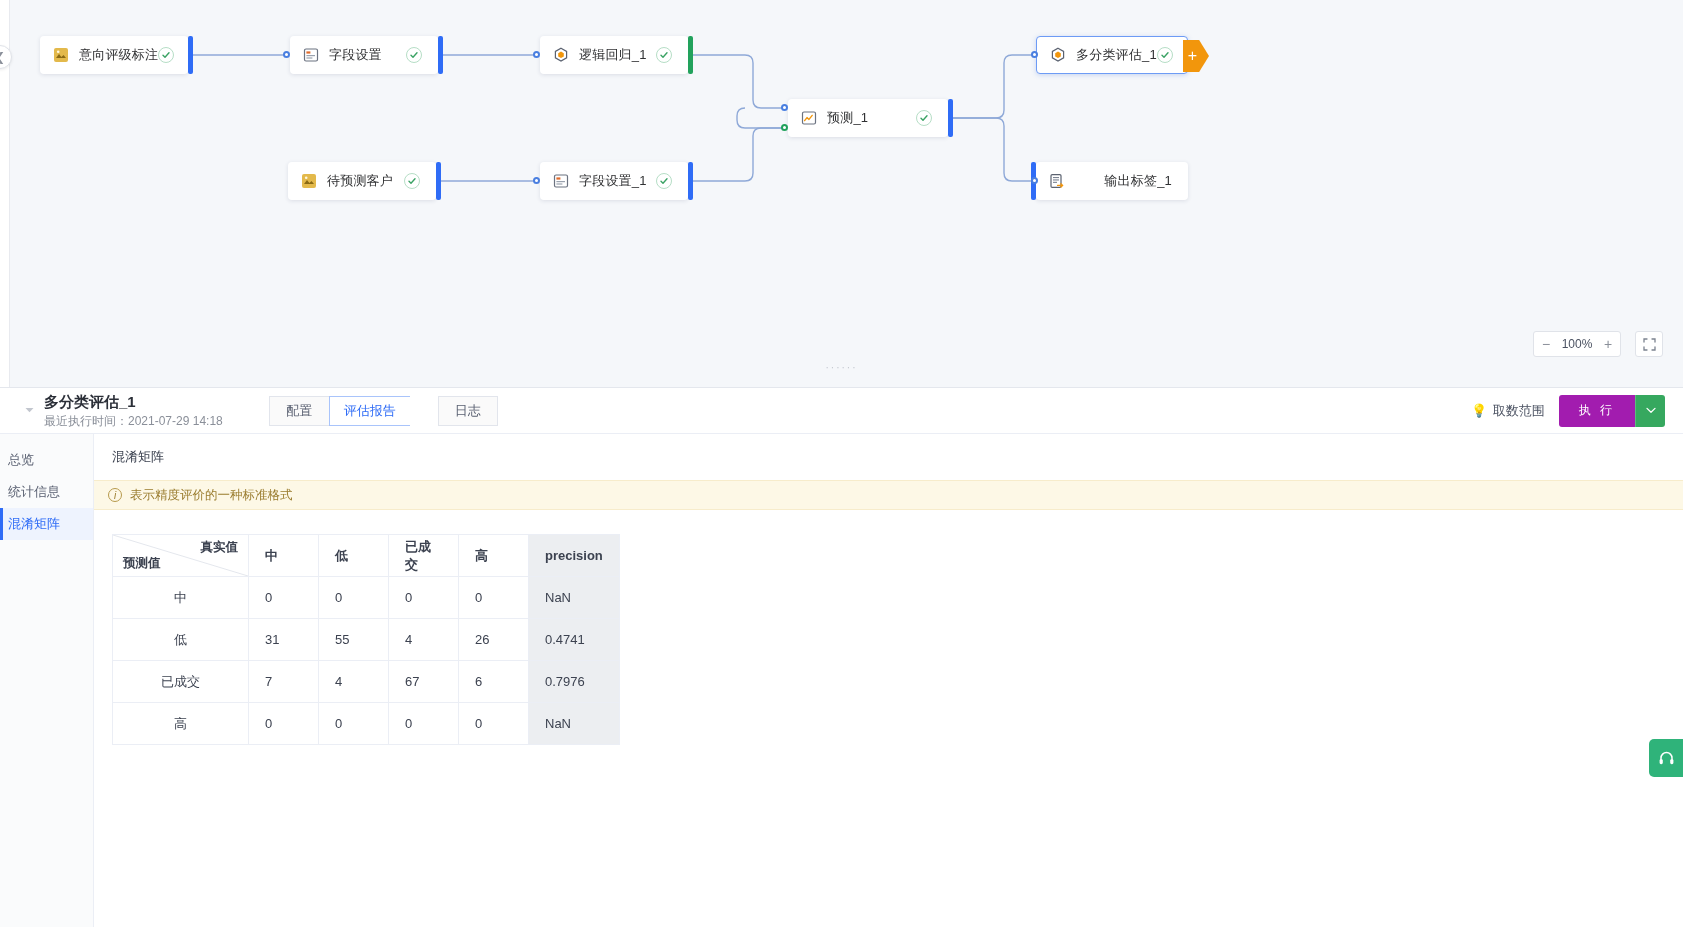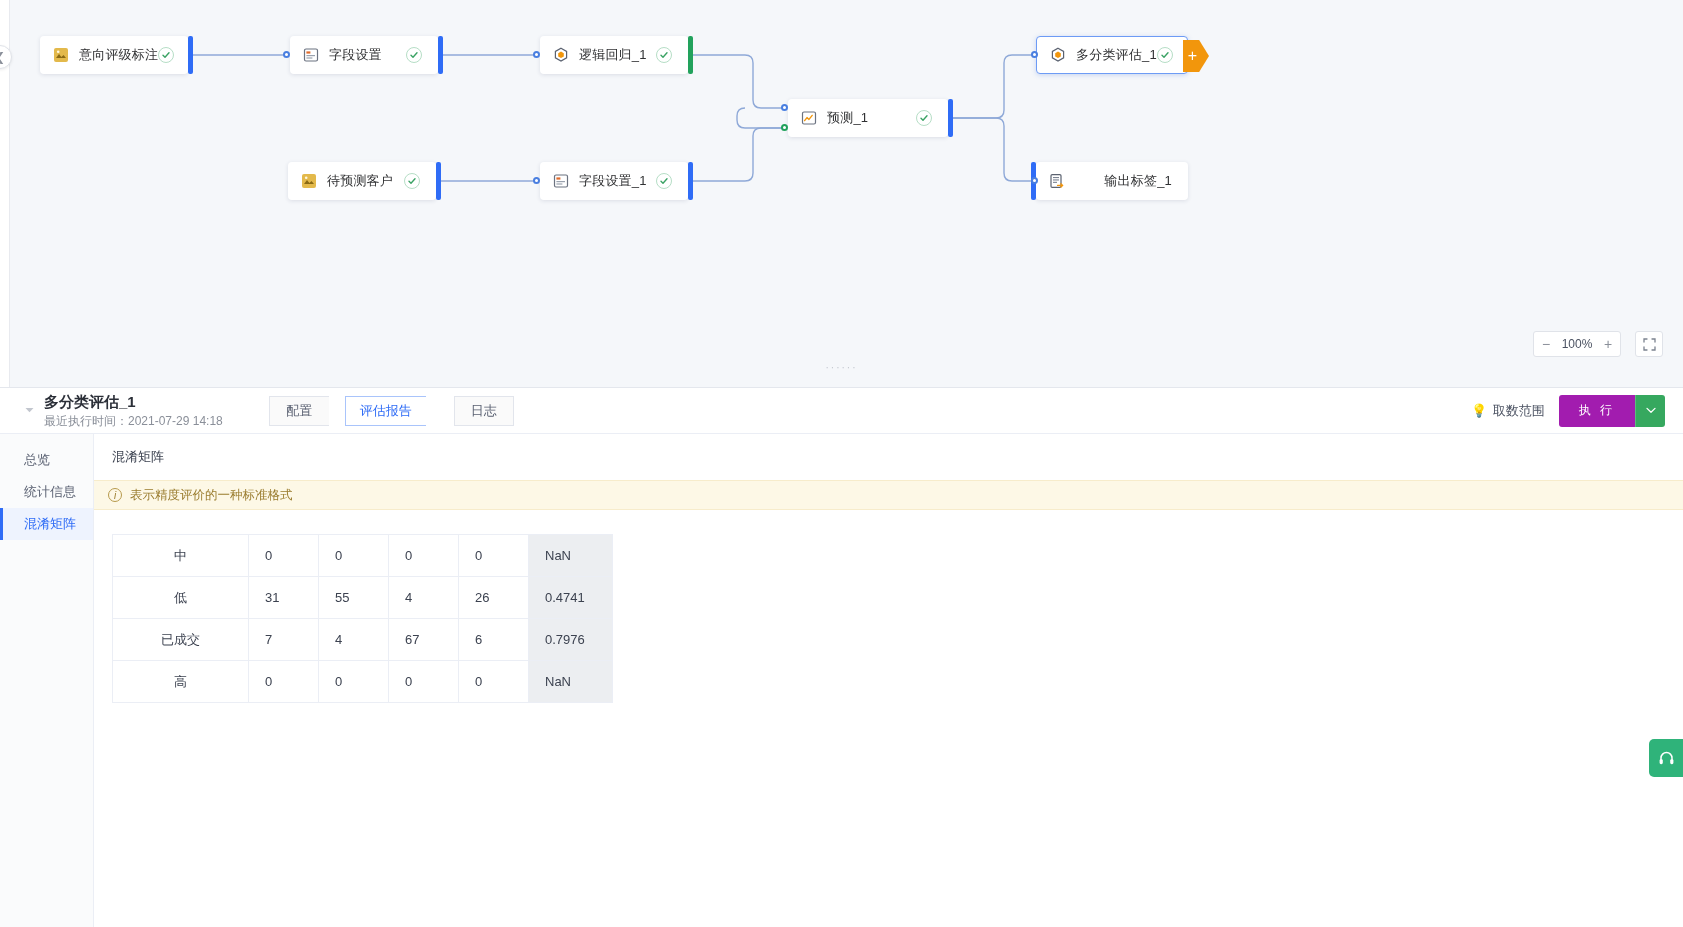"评估报告" .tab.active { margin-left: 16px -> none }
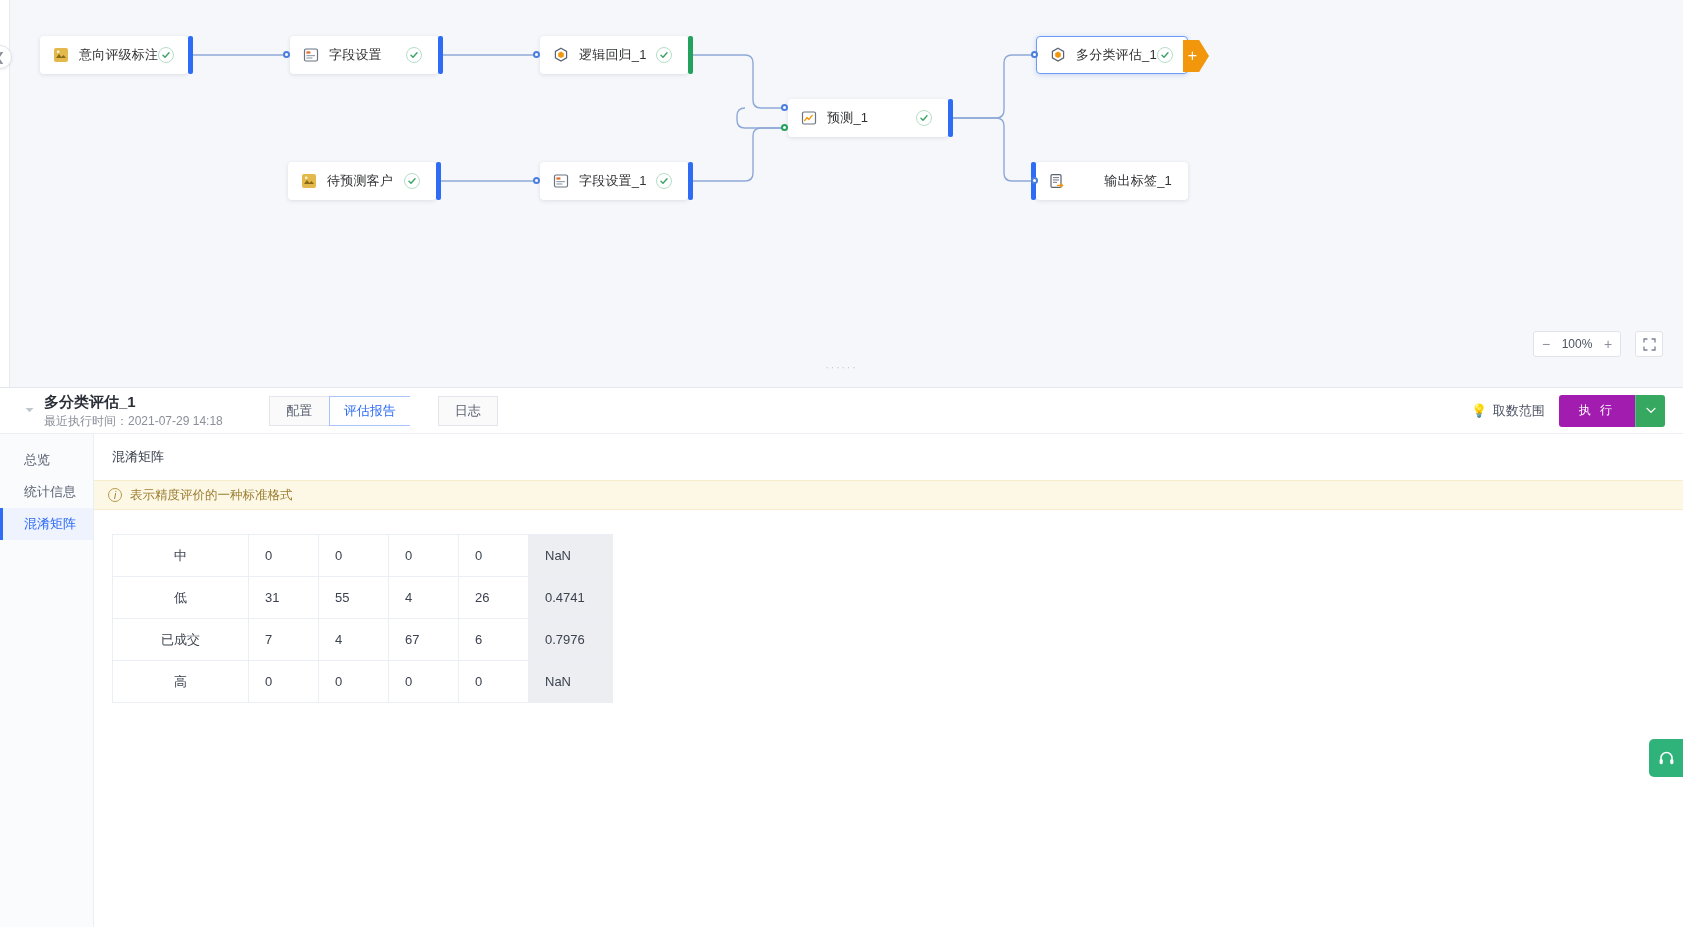"总览" .side-item { padding-left: 24px -> 8px }
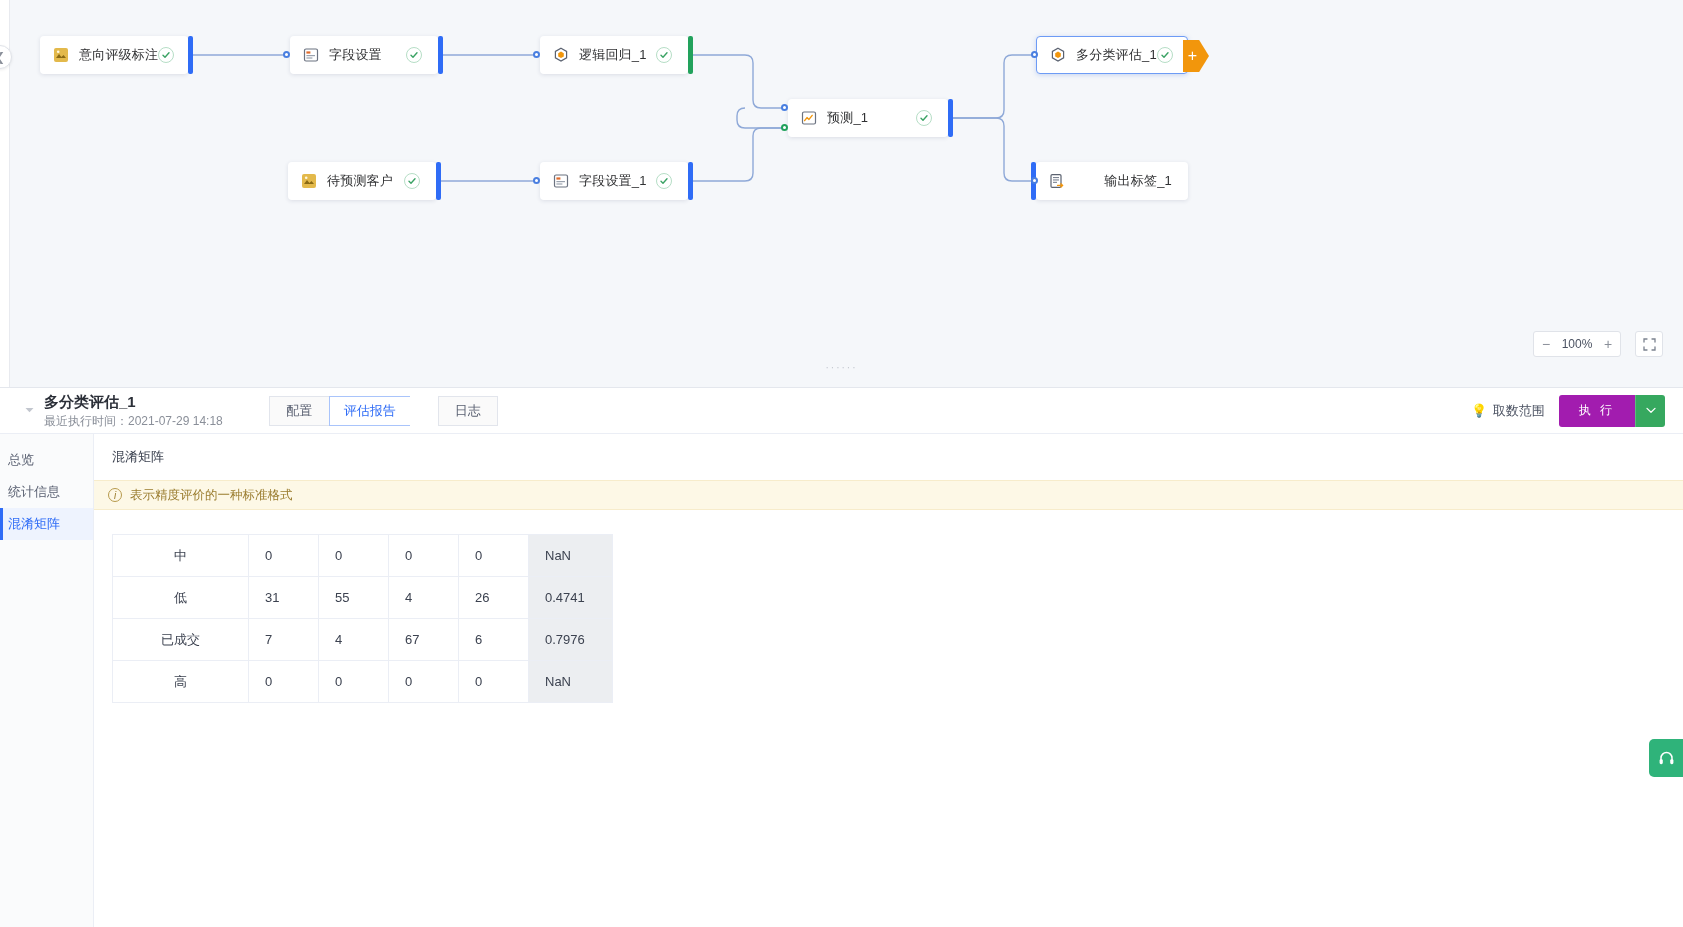"真实值" tr { html: none -> <tr> <th> <svg> <line></line> </svg> <span>真实值</span> <span>预测值</span> </th> <th>中</th> <th>低</th> <th>已成交</th> <th>高</th> <th>precision</th> </tr> }
